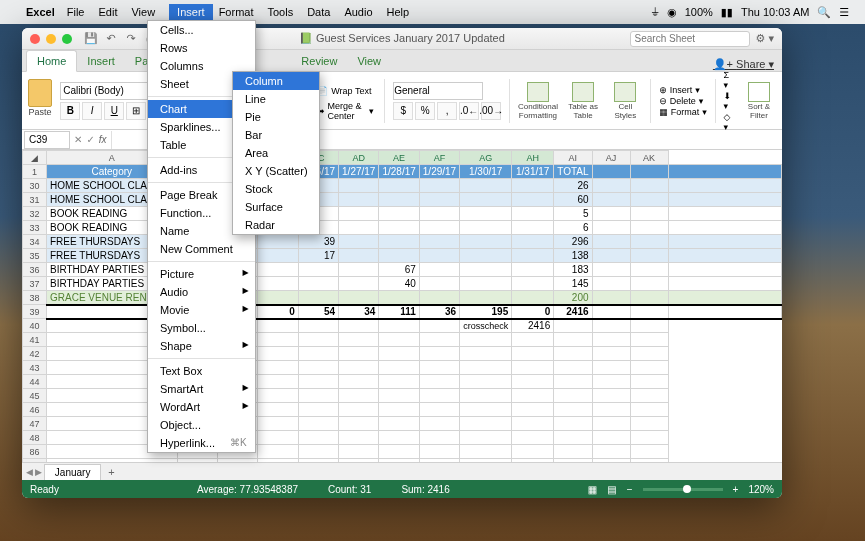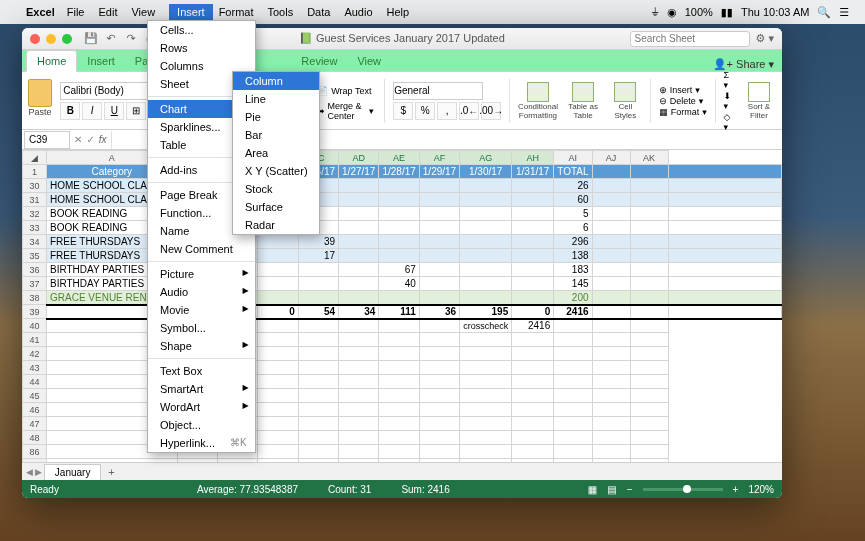"Home" .ribbon-tabs { background: #86efac -> #e5e5e5 }
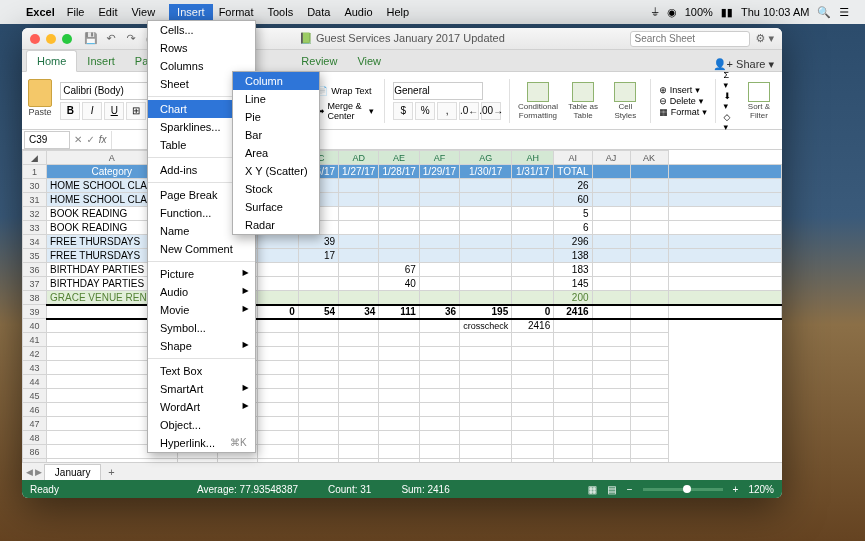"👤+ Share ▾" .ribbon-tabs .share { text-decoration: none -> underline }
